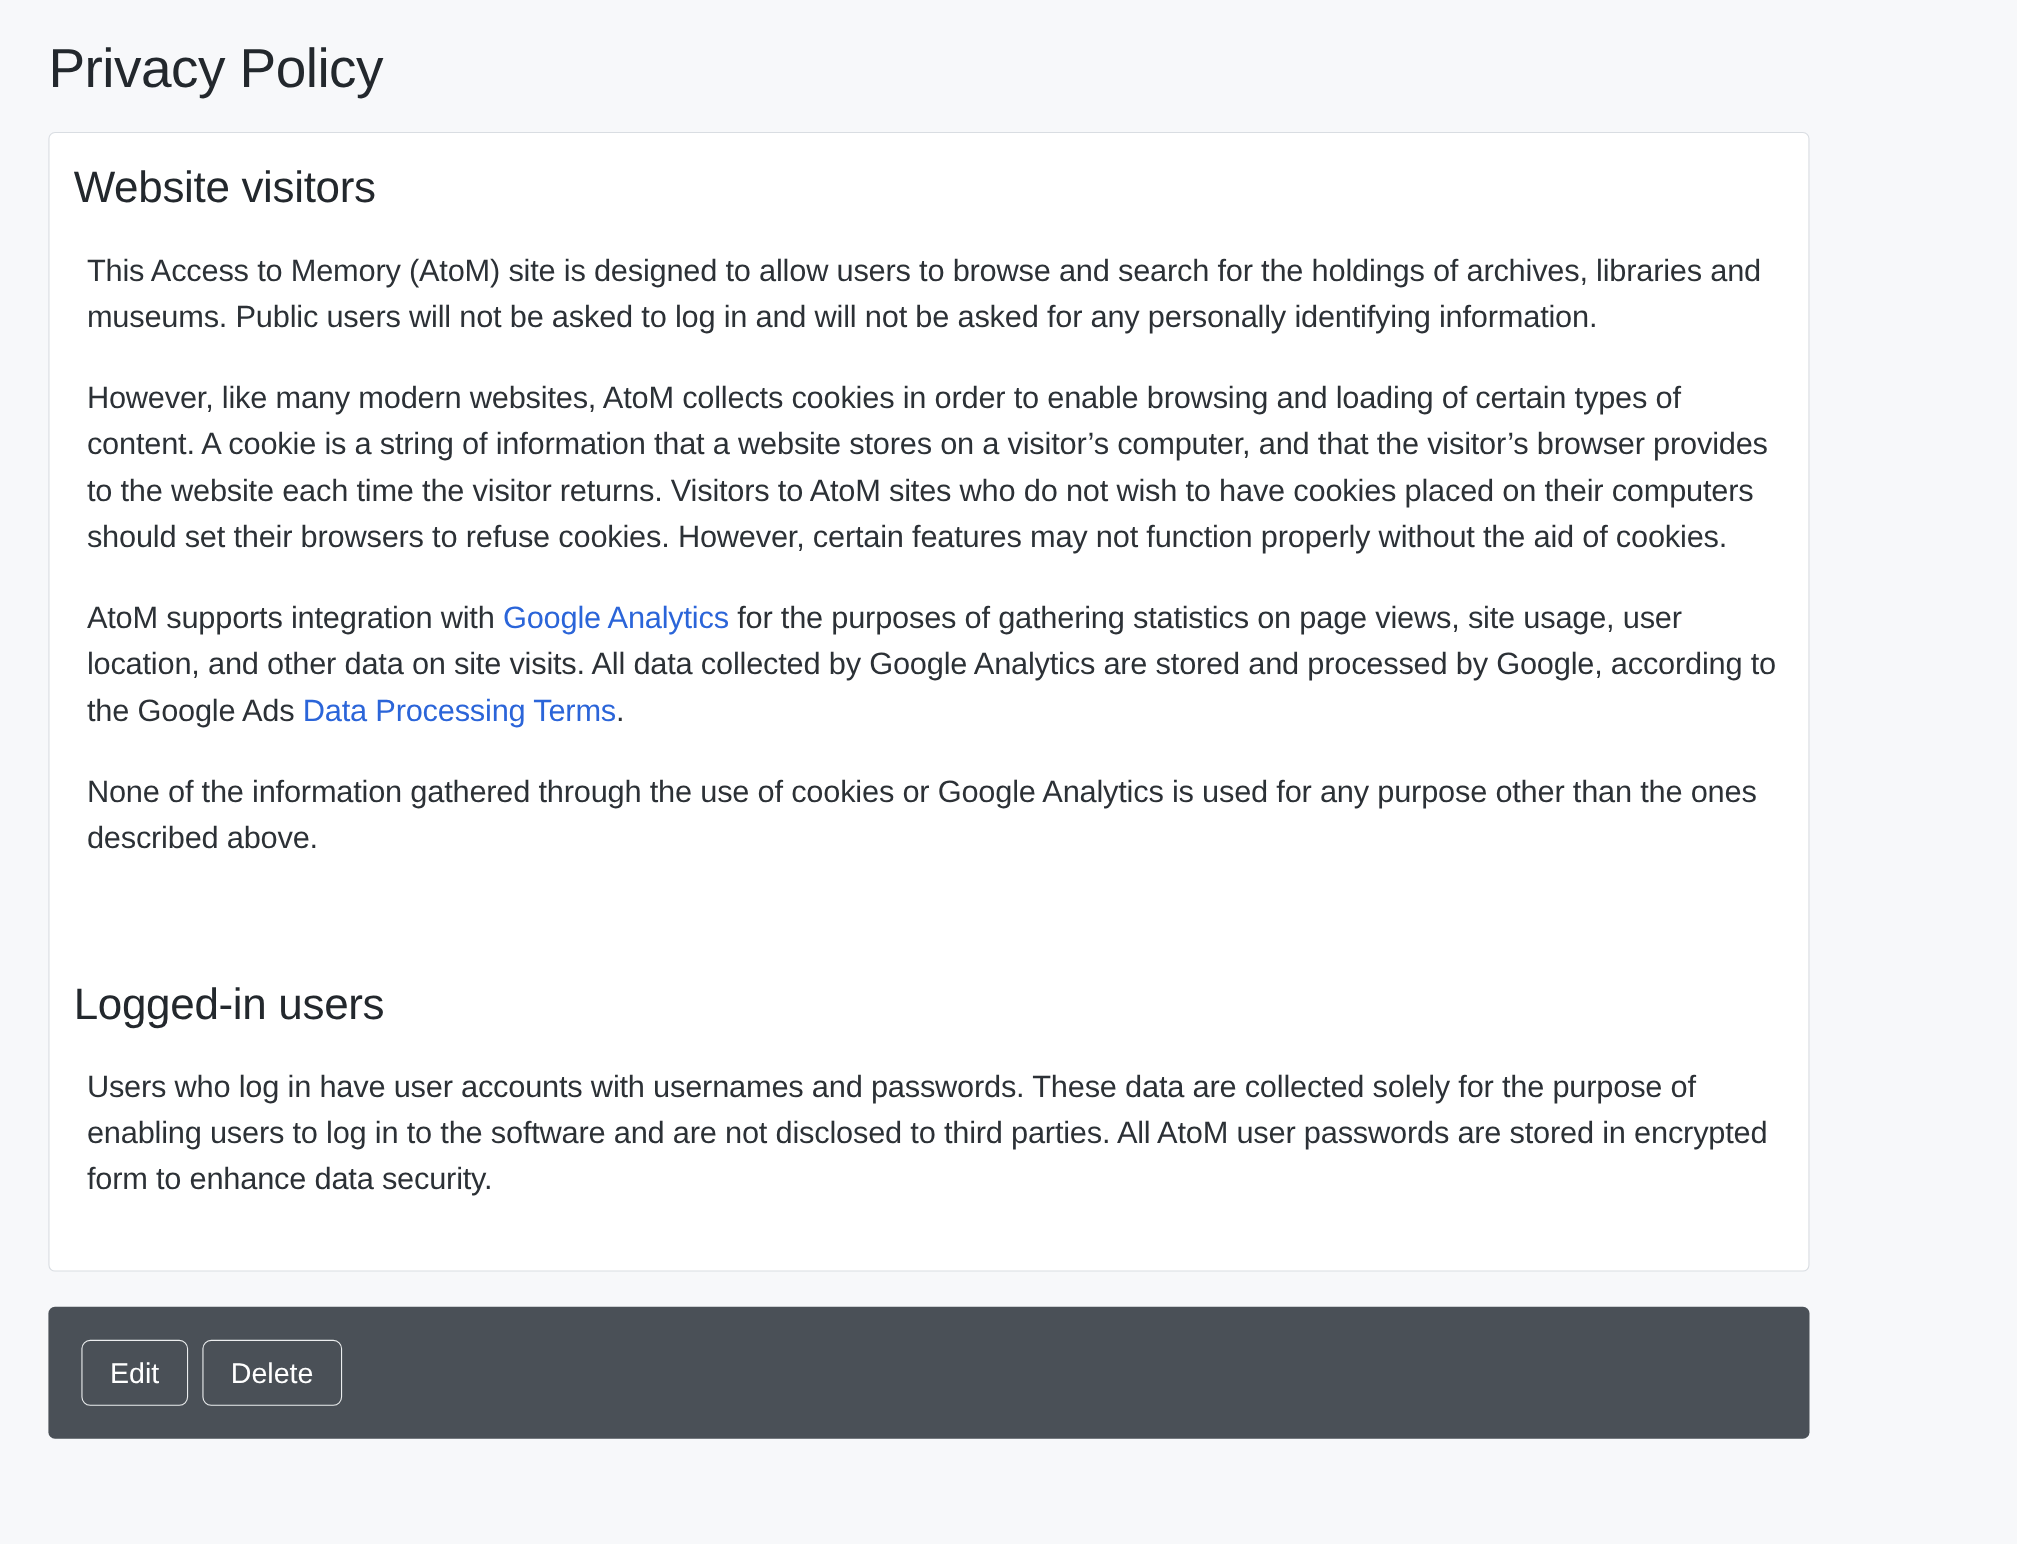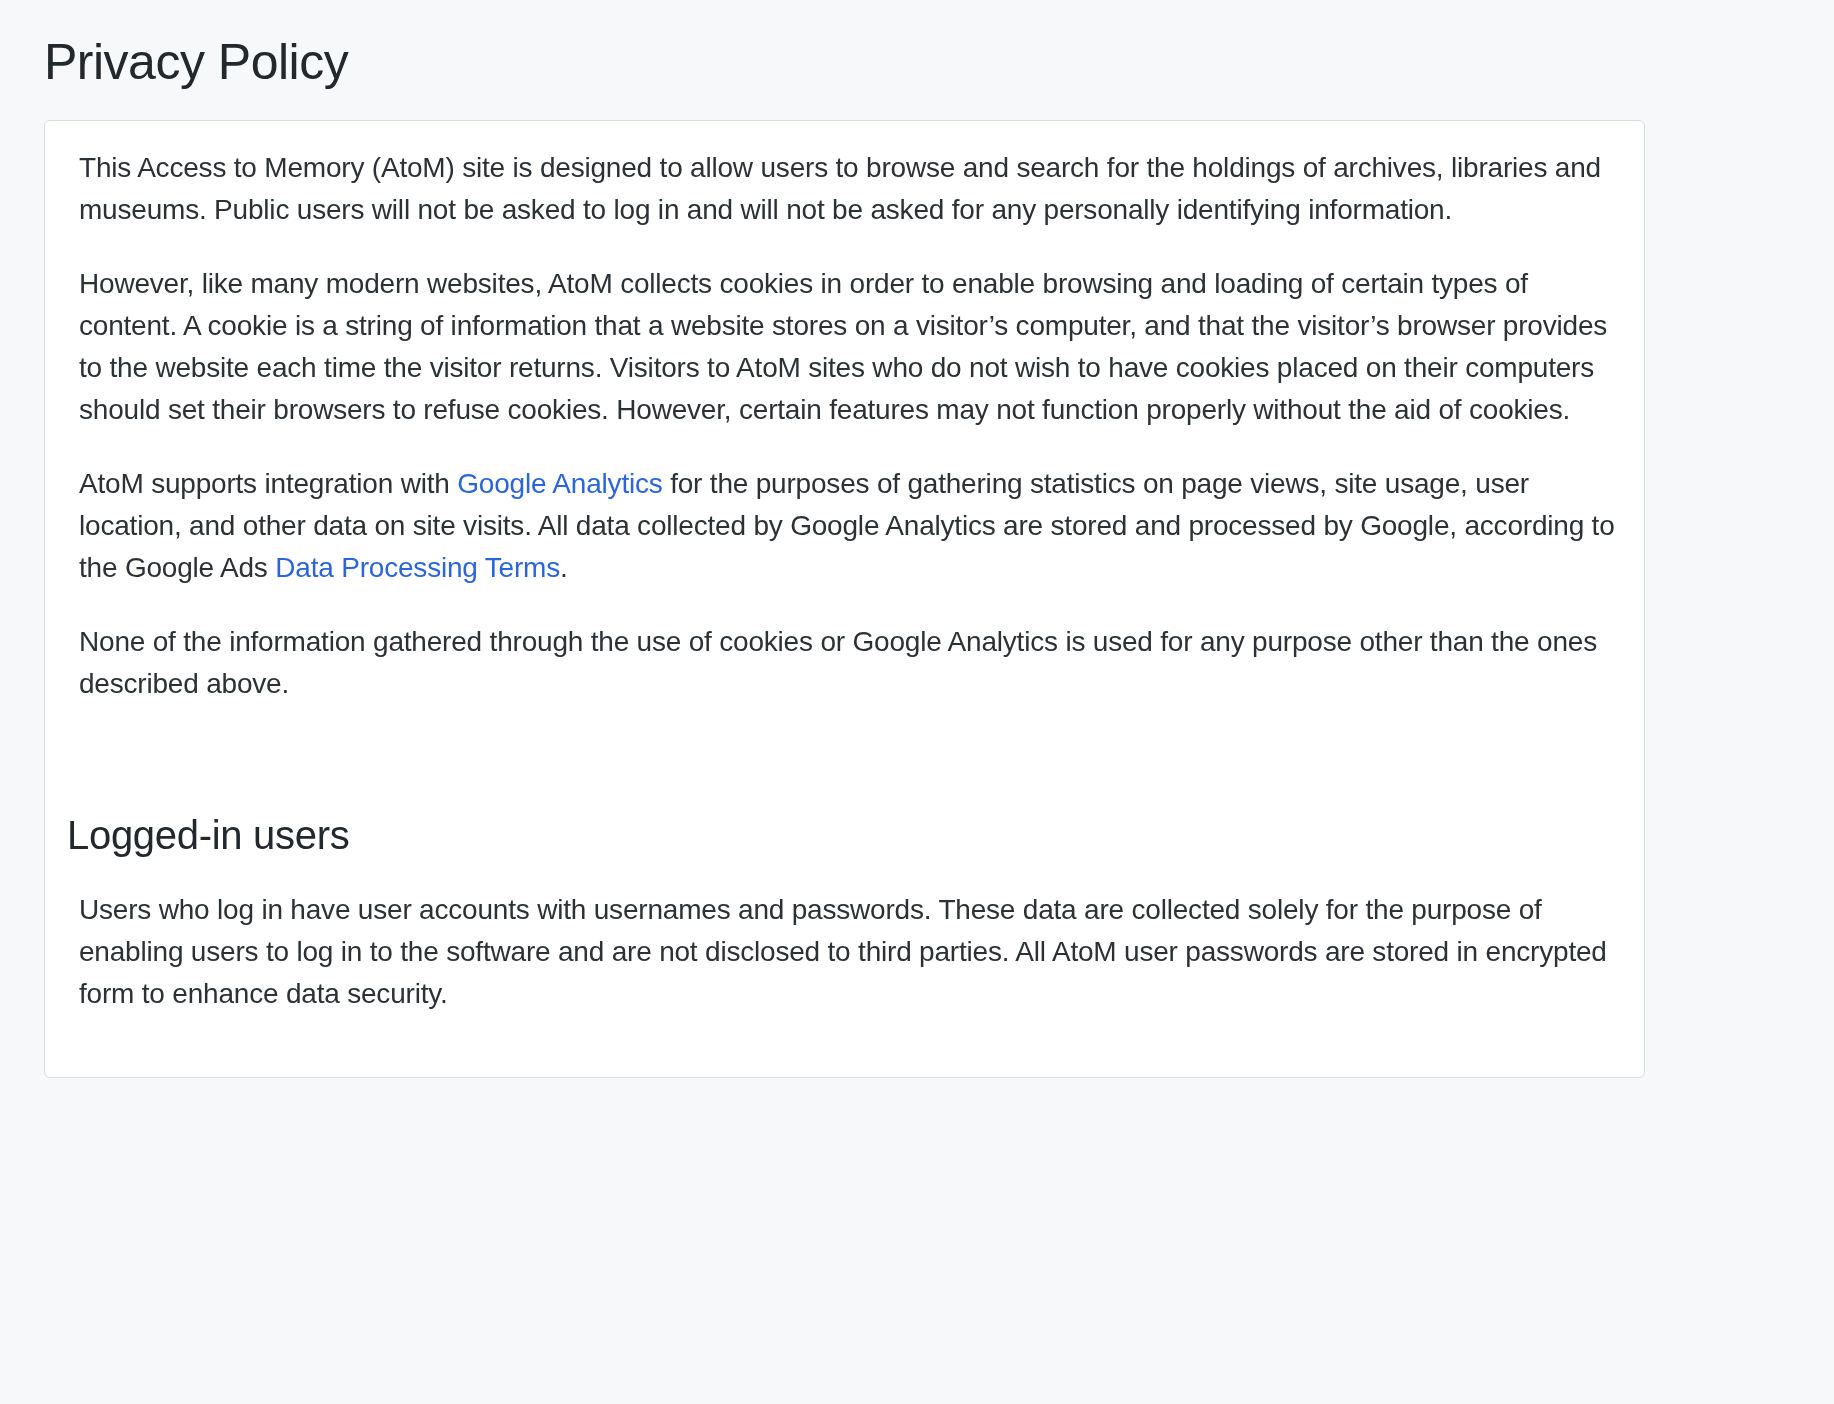"Website visitors" h2.section-heading { html: none -> <h2>Website visitors</h2> }
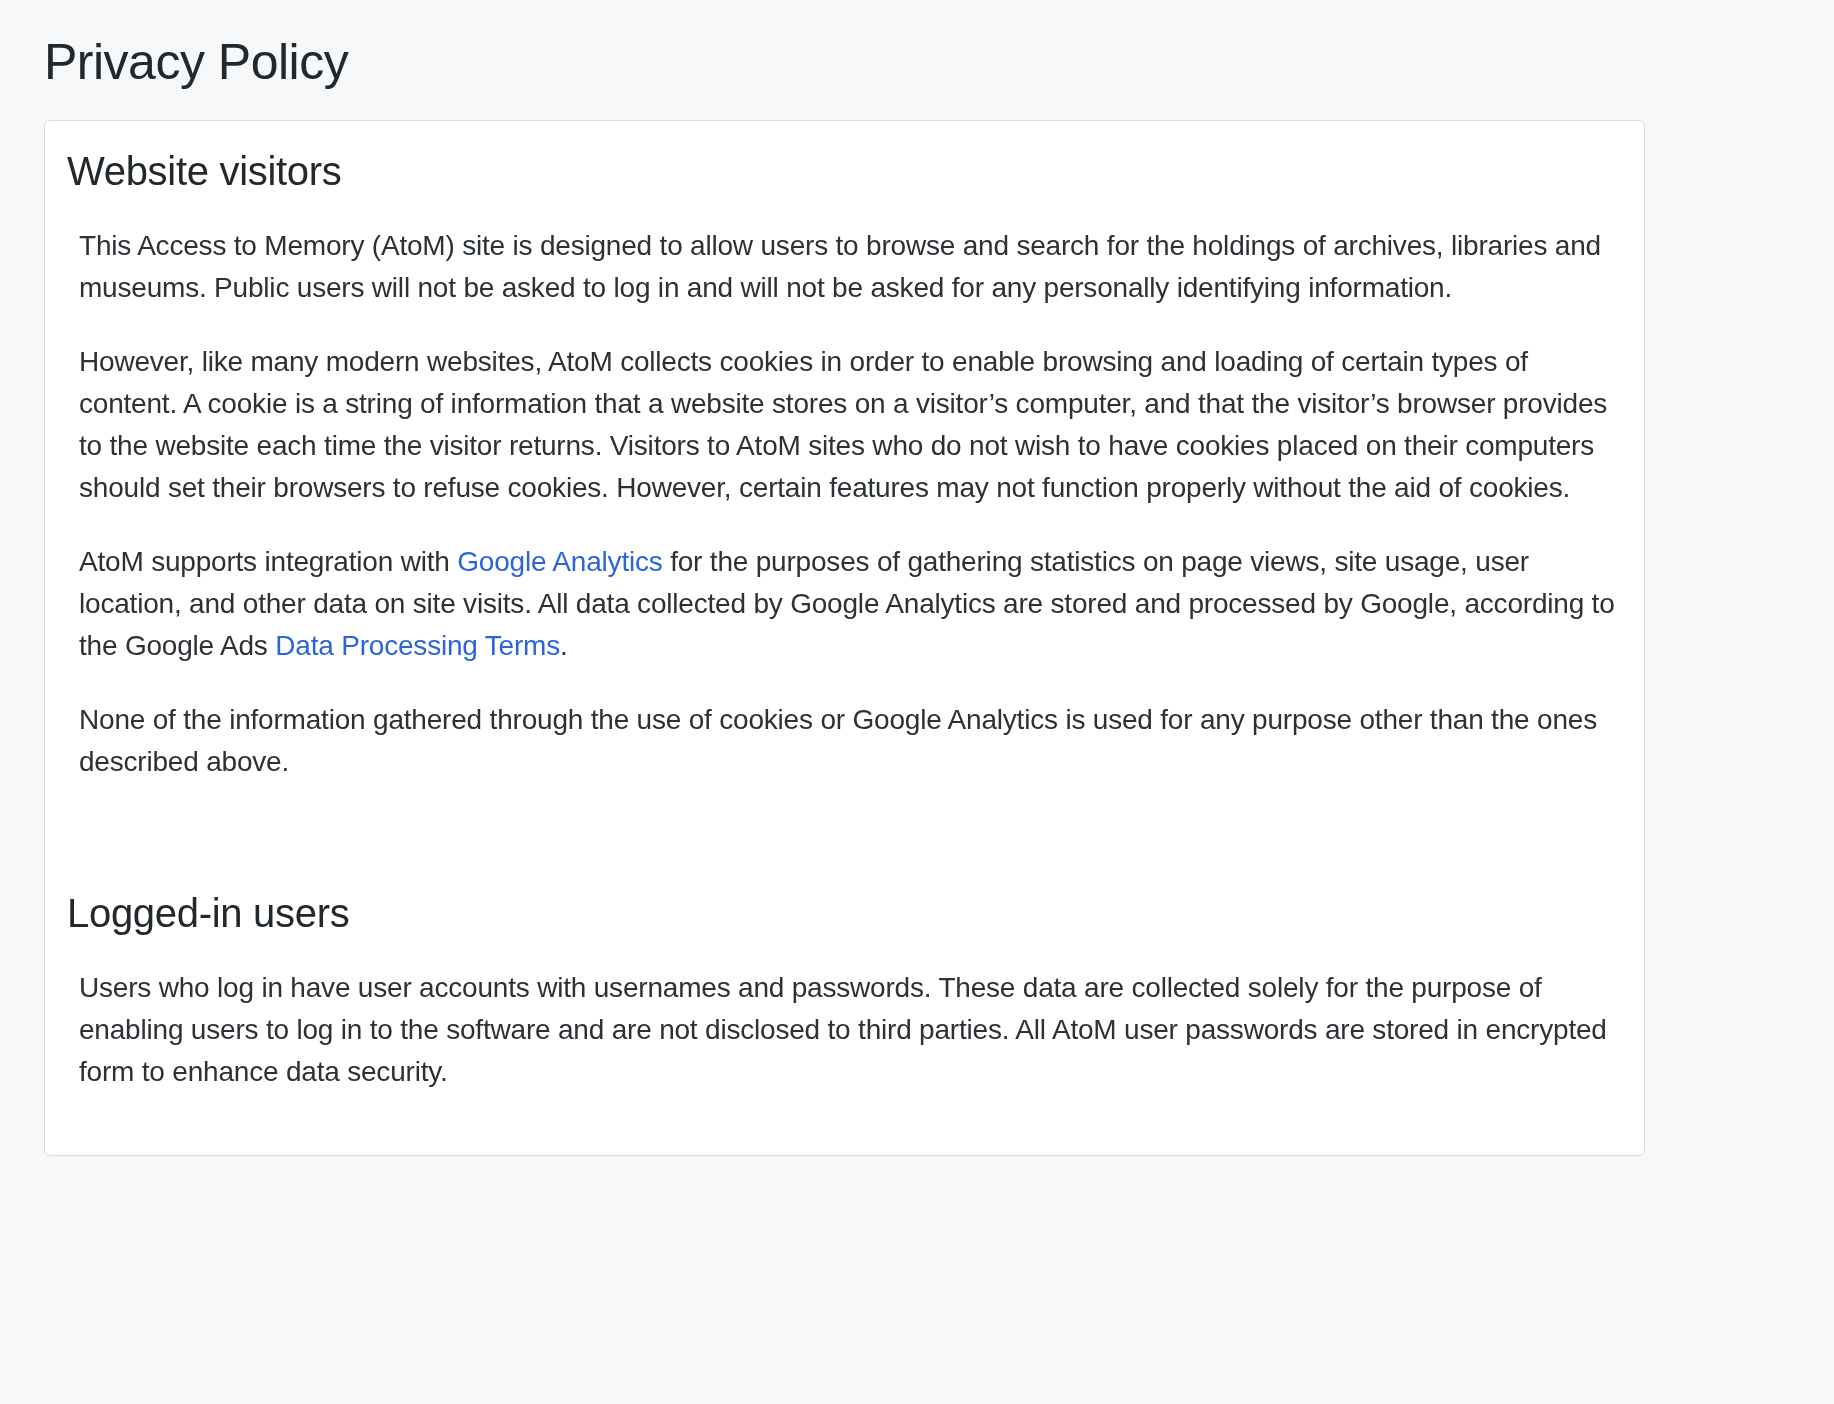"Edit" div.actions-bar { html: none -> <div> <button>Edit</button> <button>Delete</button> </div> }
